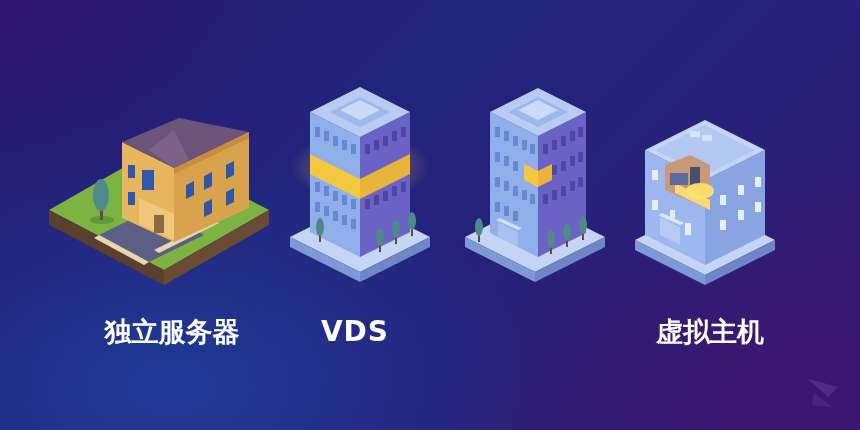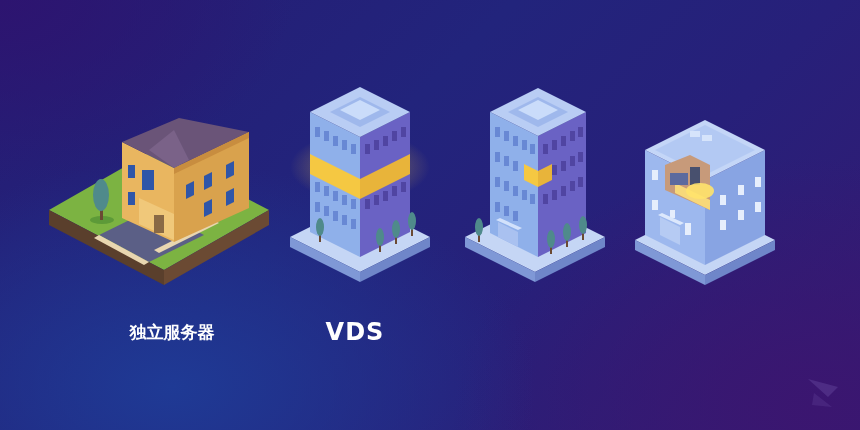"独立服务器" .label.cn { font-size: 17px -> 27px }
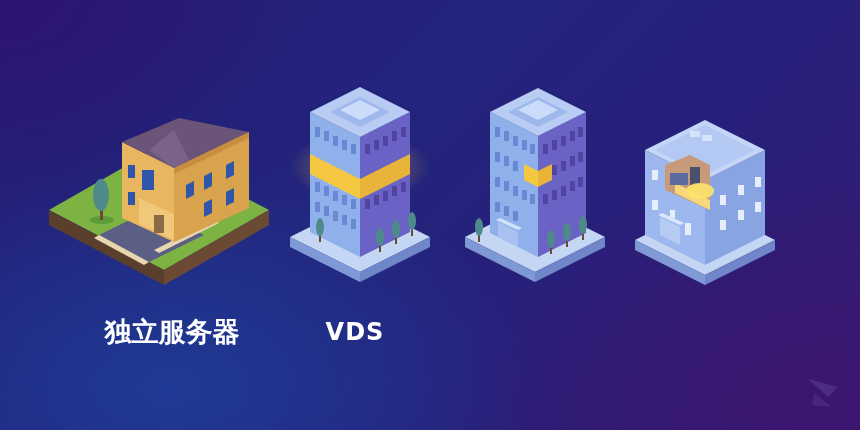"VDS" .label { font-size: 24px -> 28px }
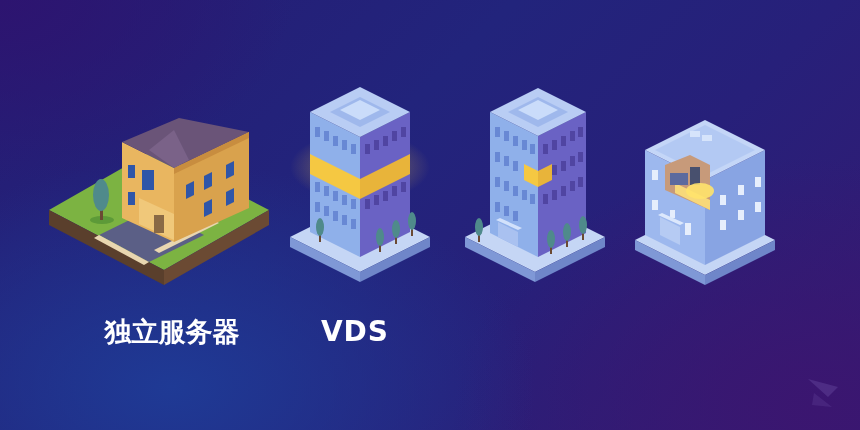"虚拟主机" div.label { html: none -> <div>虚拟主机</div> }
